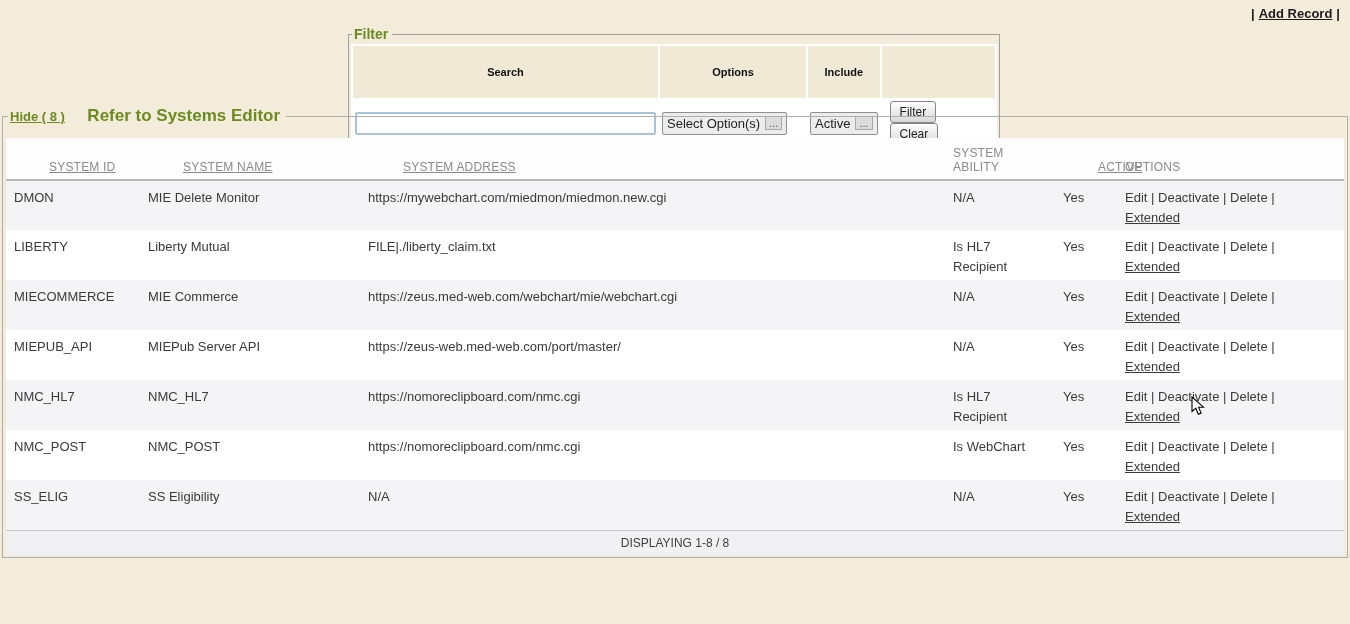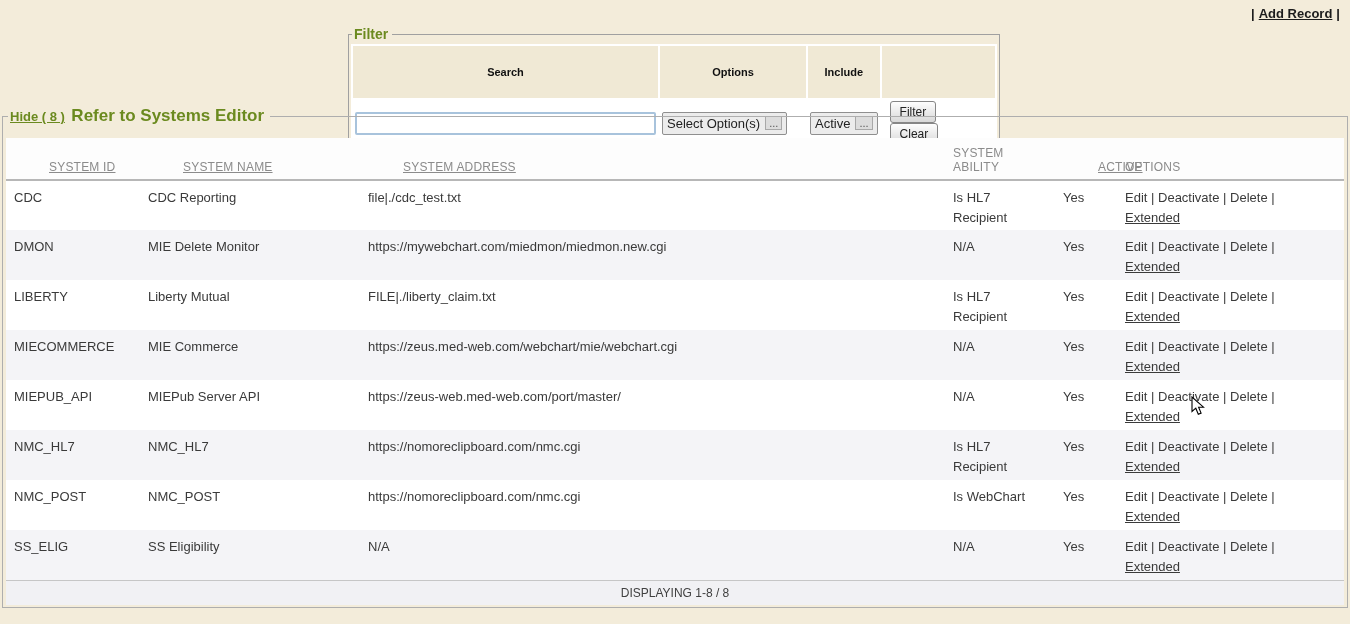"Refer to Systems Editor" fieldset.section legend .stitle { margin-left: 2px -> 18px }
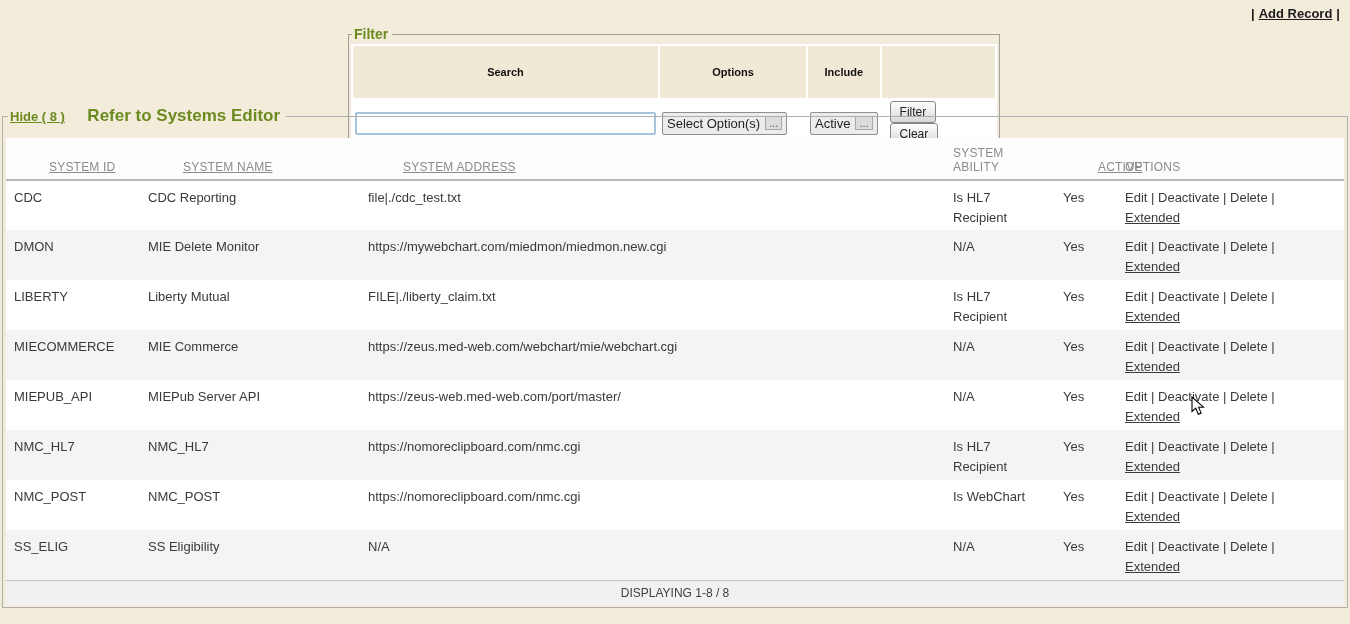"CDC" tr { html: <tr> <td>CDC</td> <td>CDC Reporting</td> <td>file|./cdc_test.txt</td> <td>Is HL7 Recipient</td> <td>Yes</td> <td><a>Edit</a> | <a>Deactivate</a> | <a>Delete</a> | <br><a>Extended</a></td> </tr> -> none }
